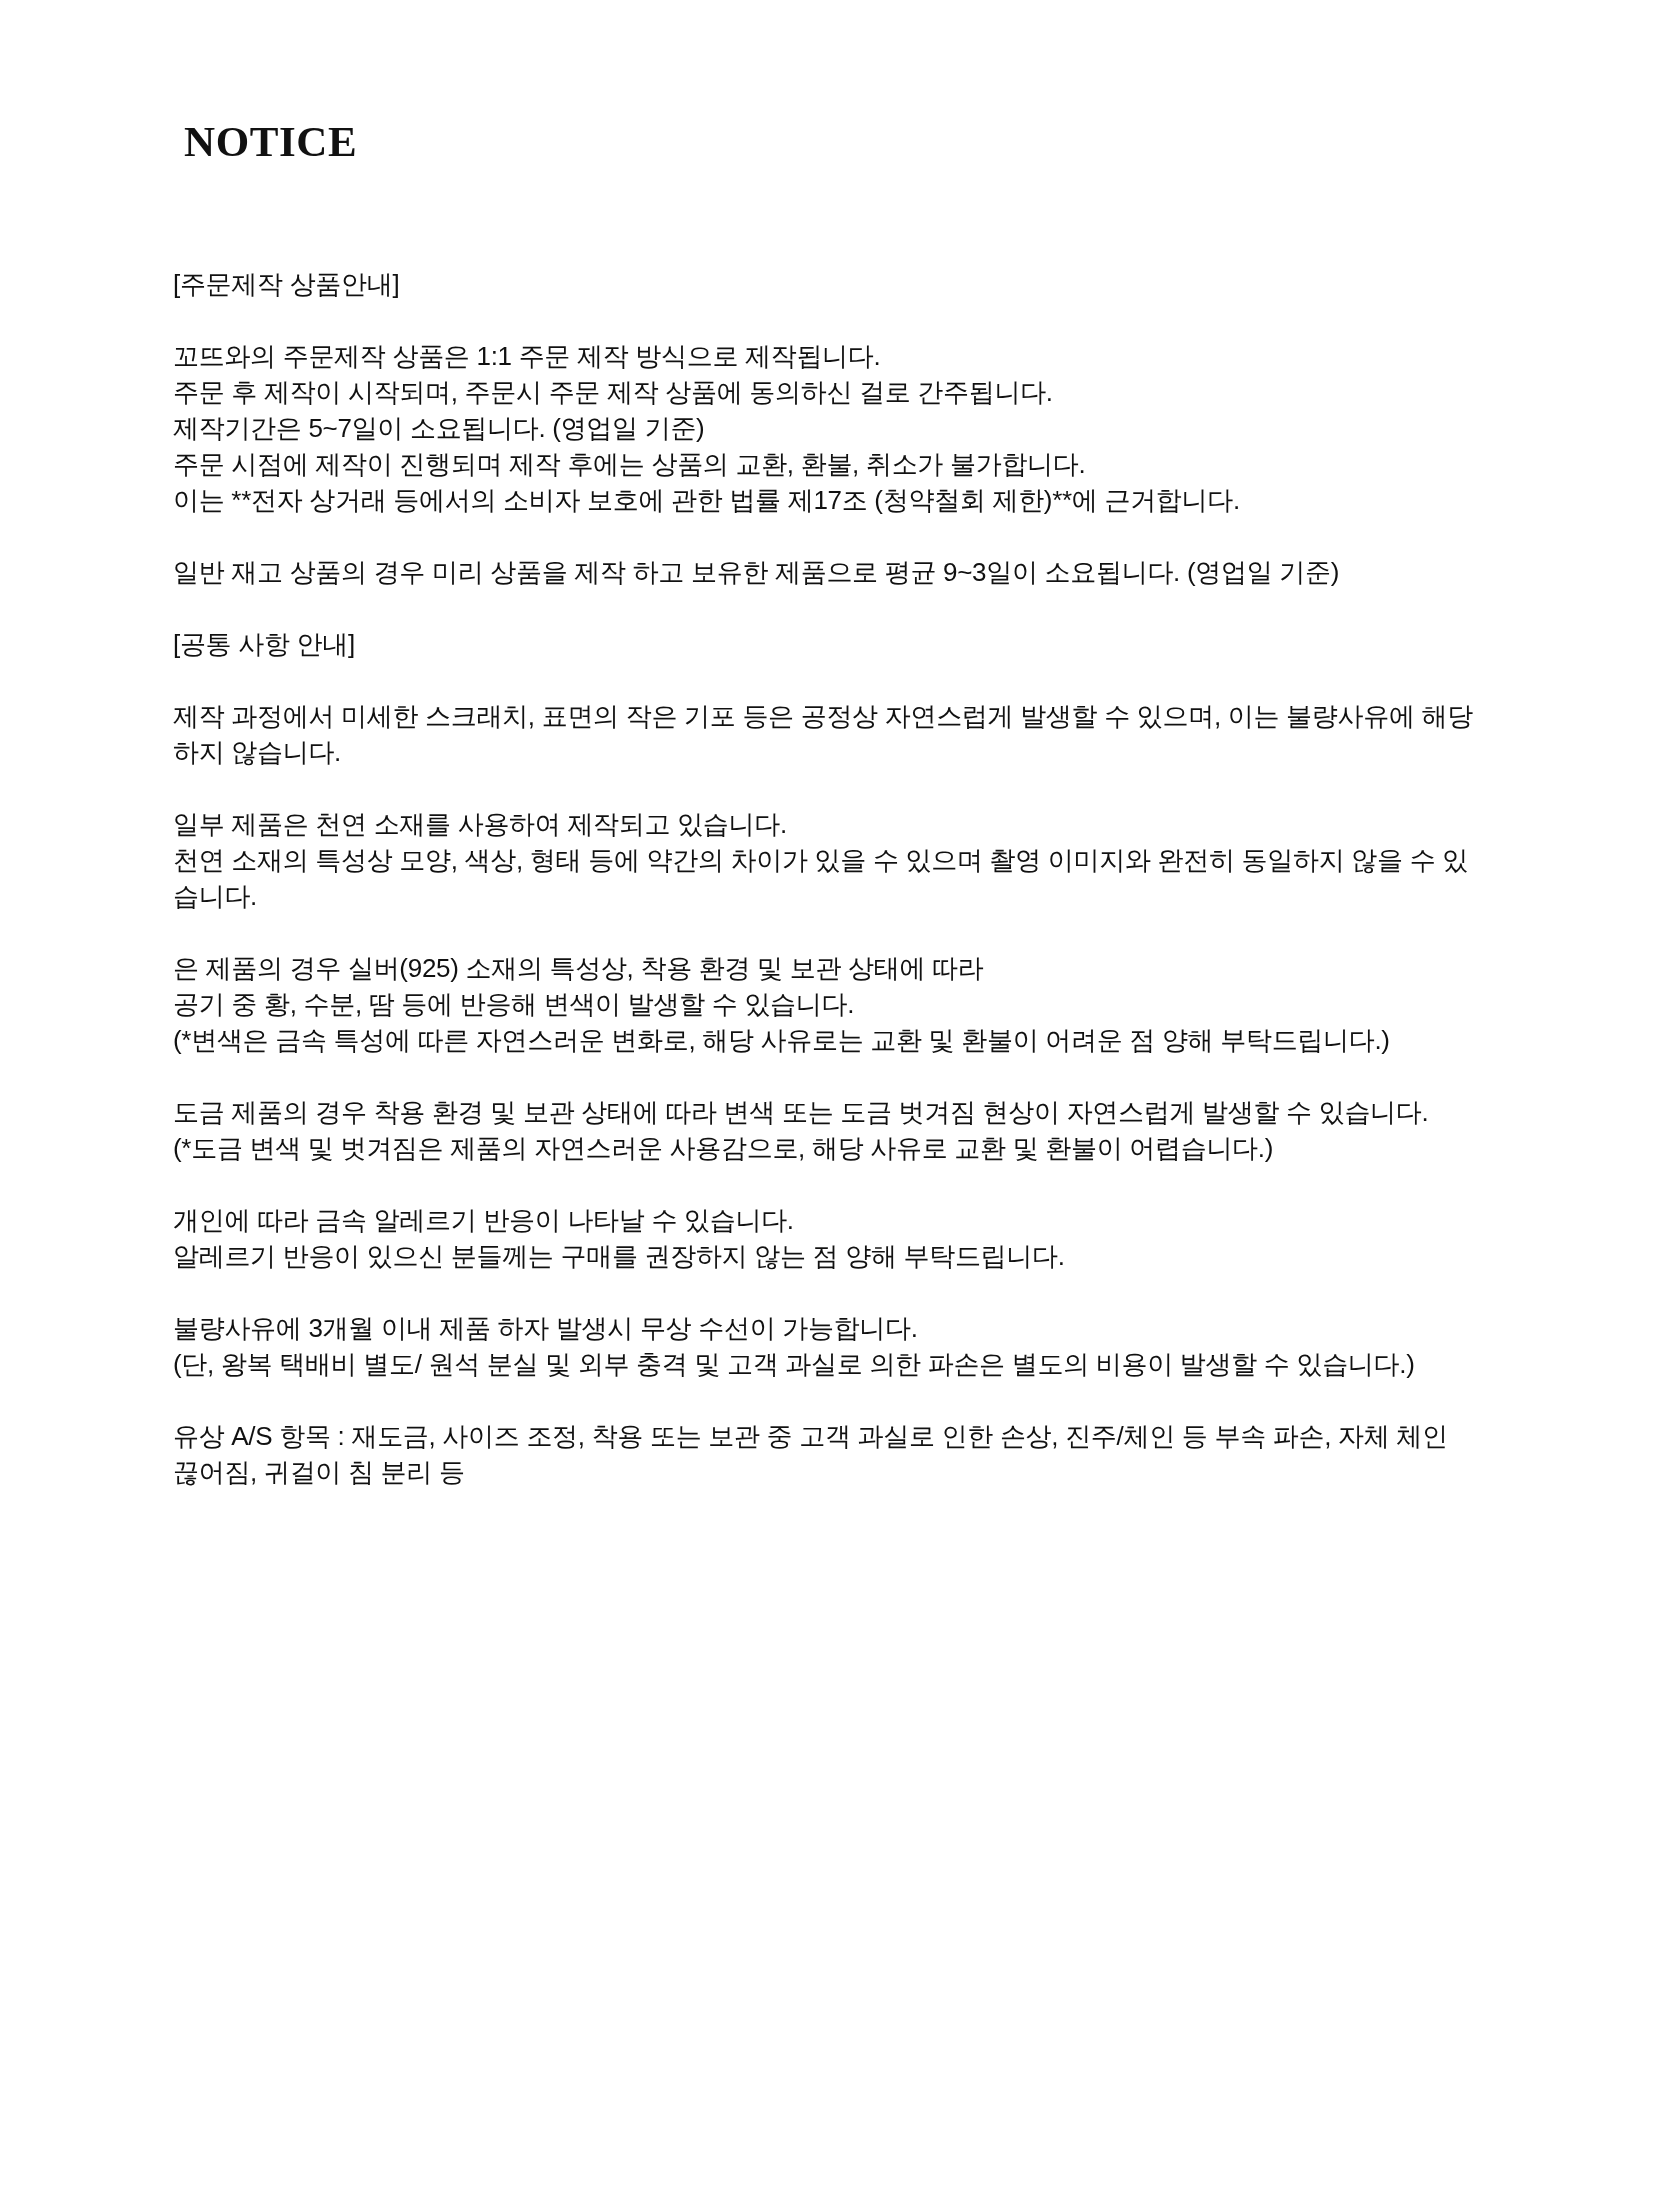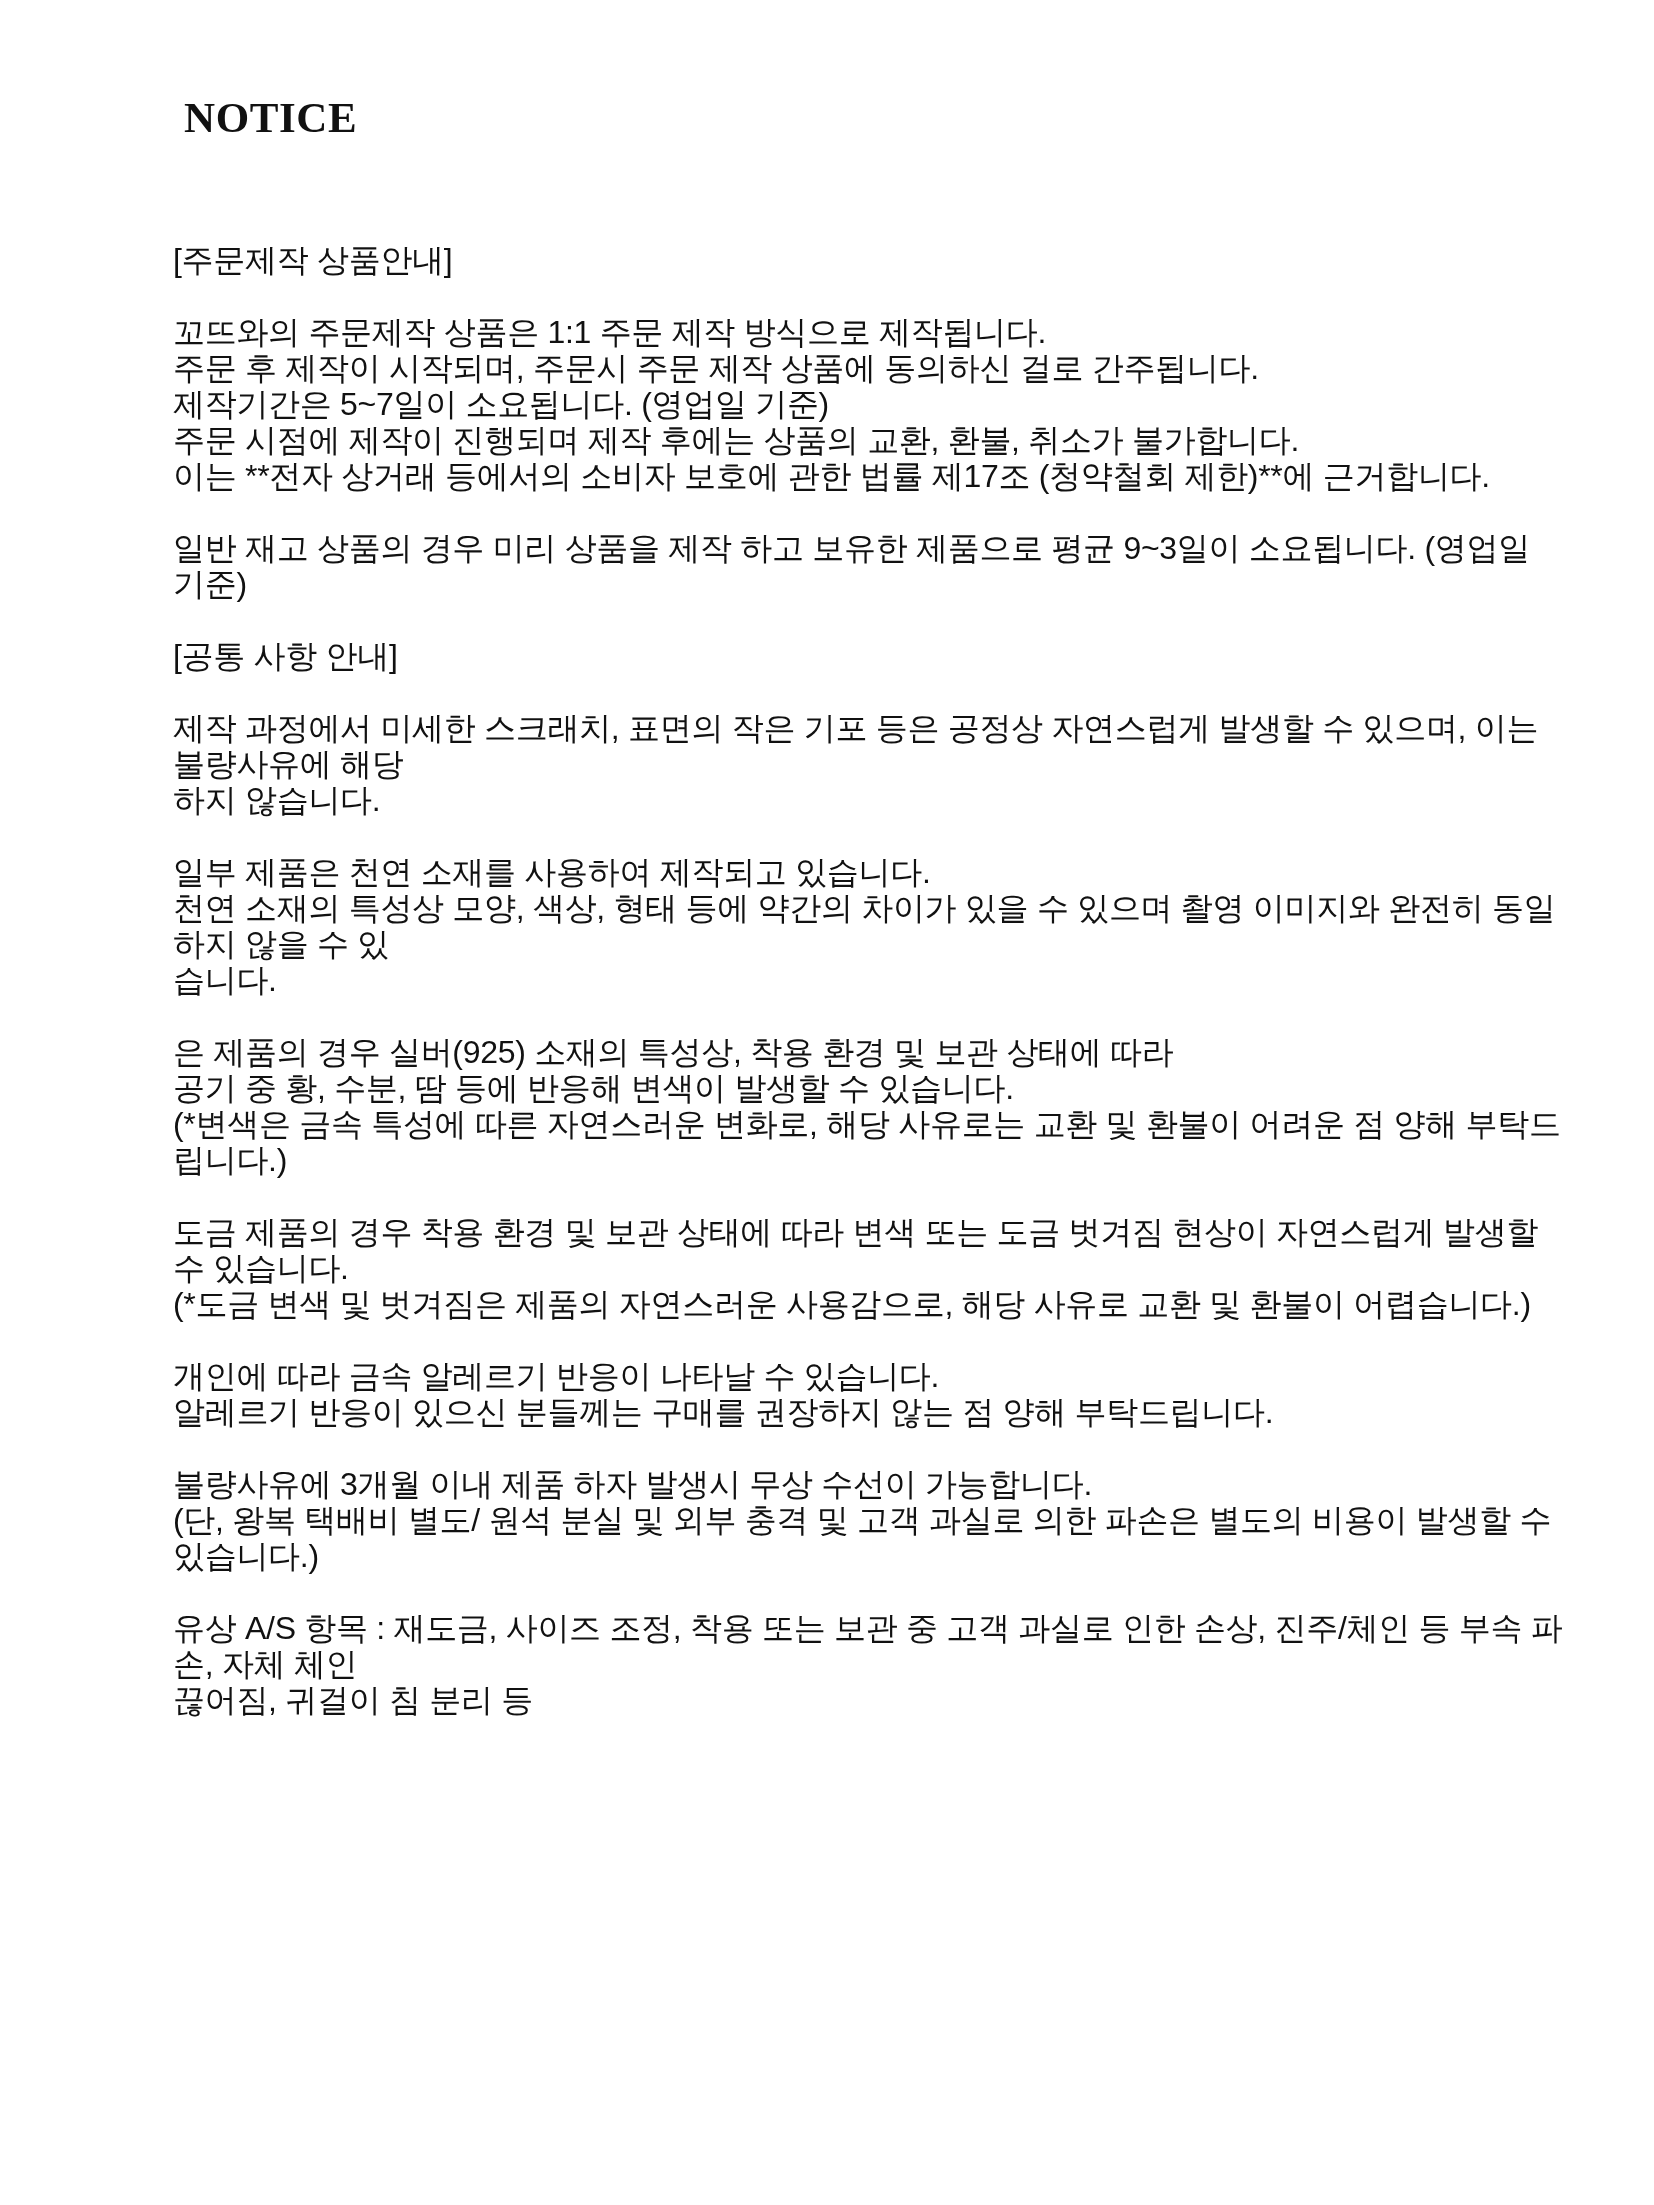"NOTICE" .page { padding: 96px 91px 0 173px -> 120px 91px 0 173px }
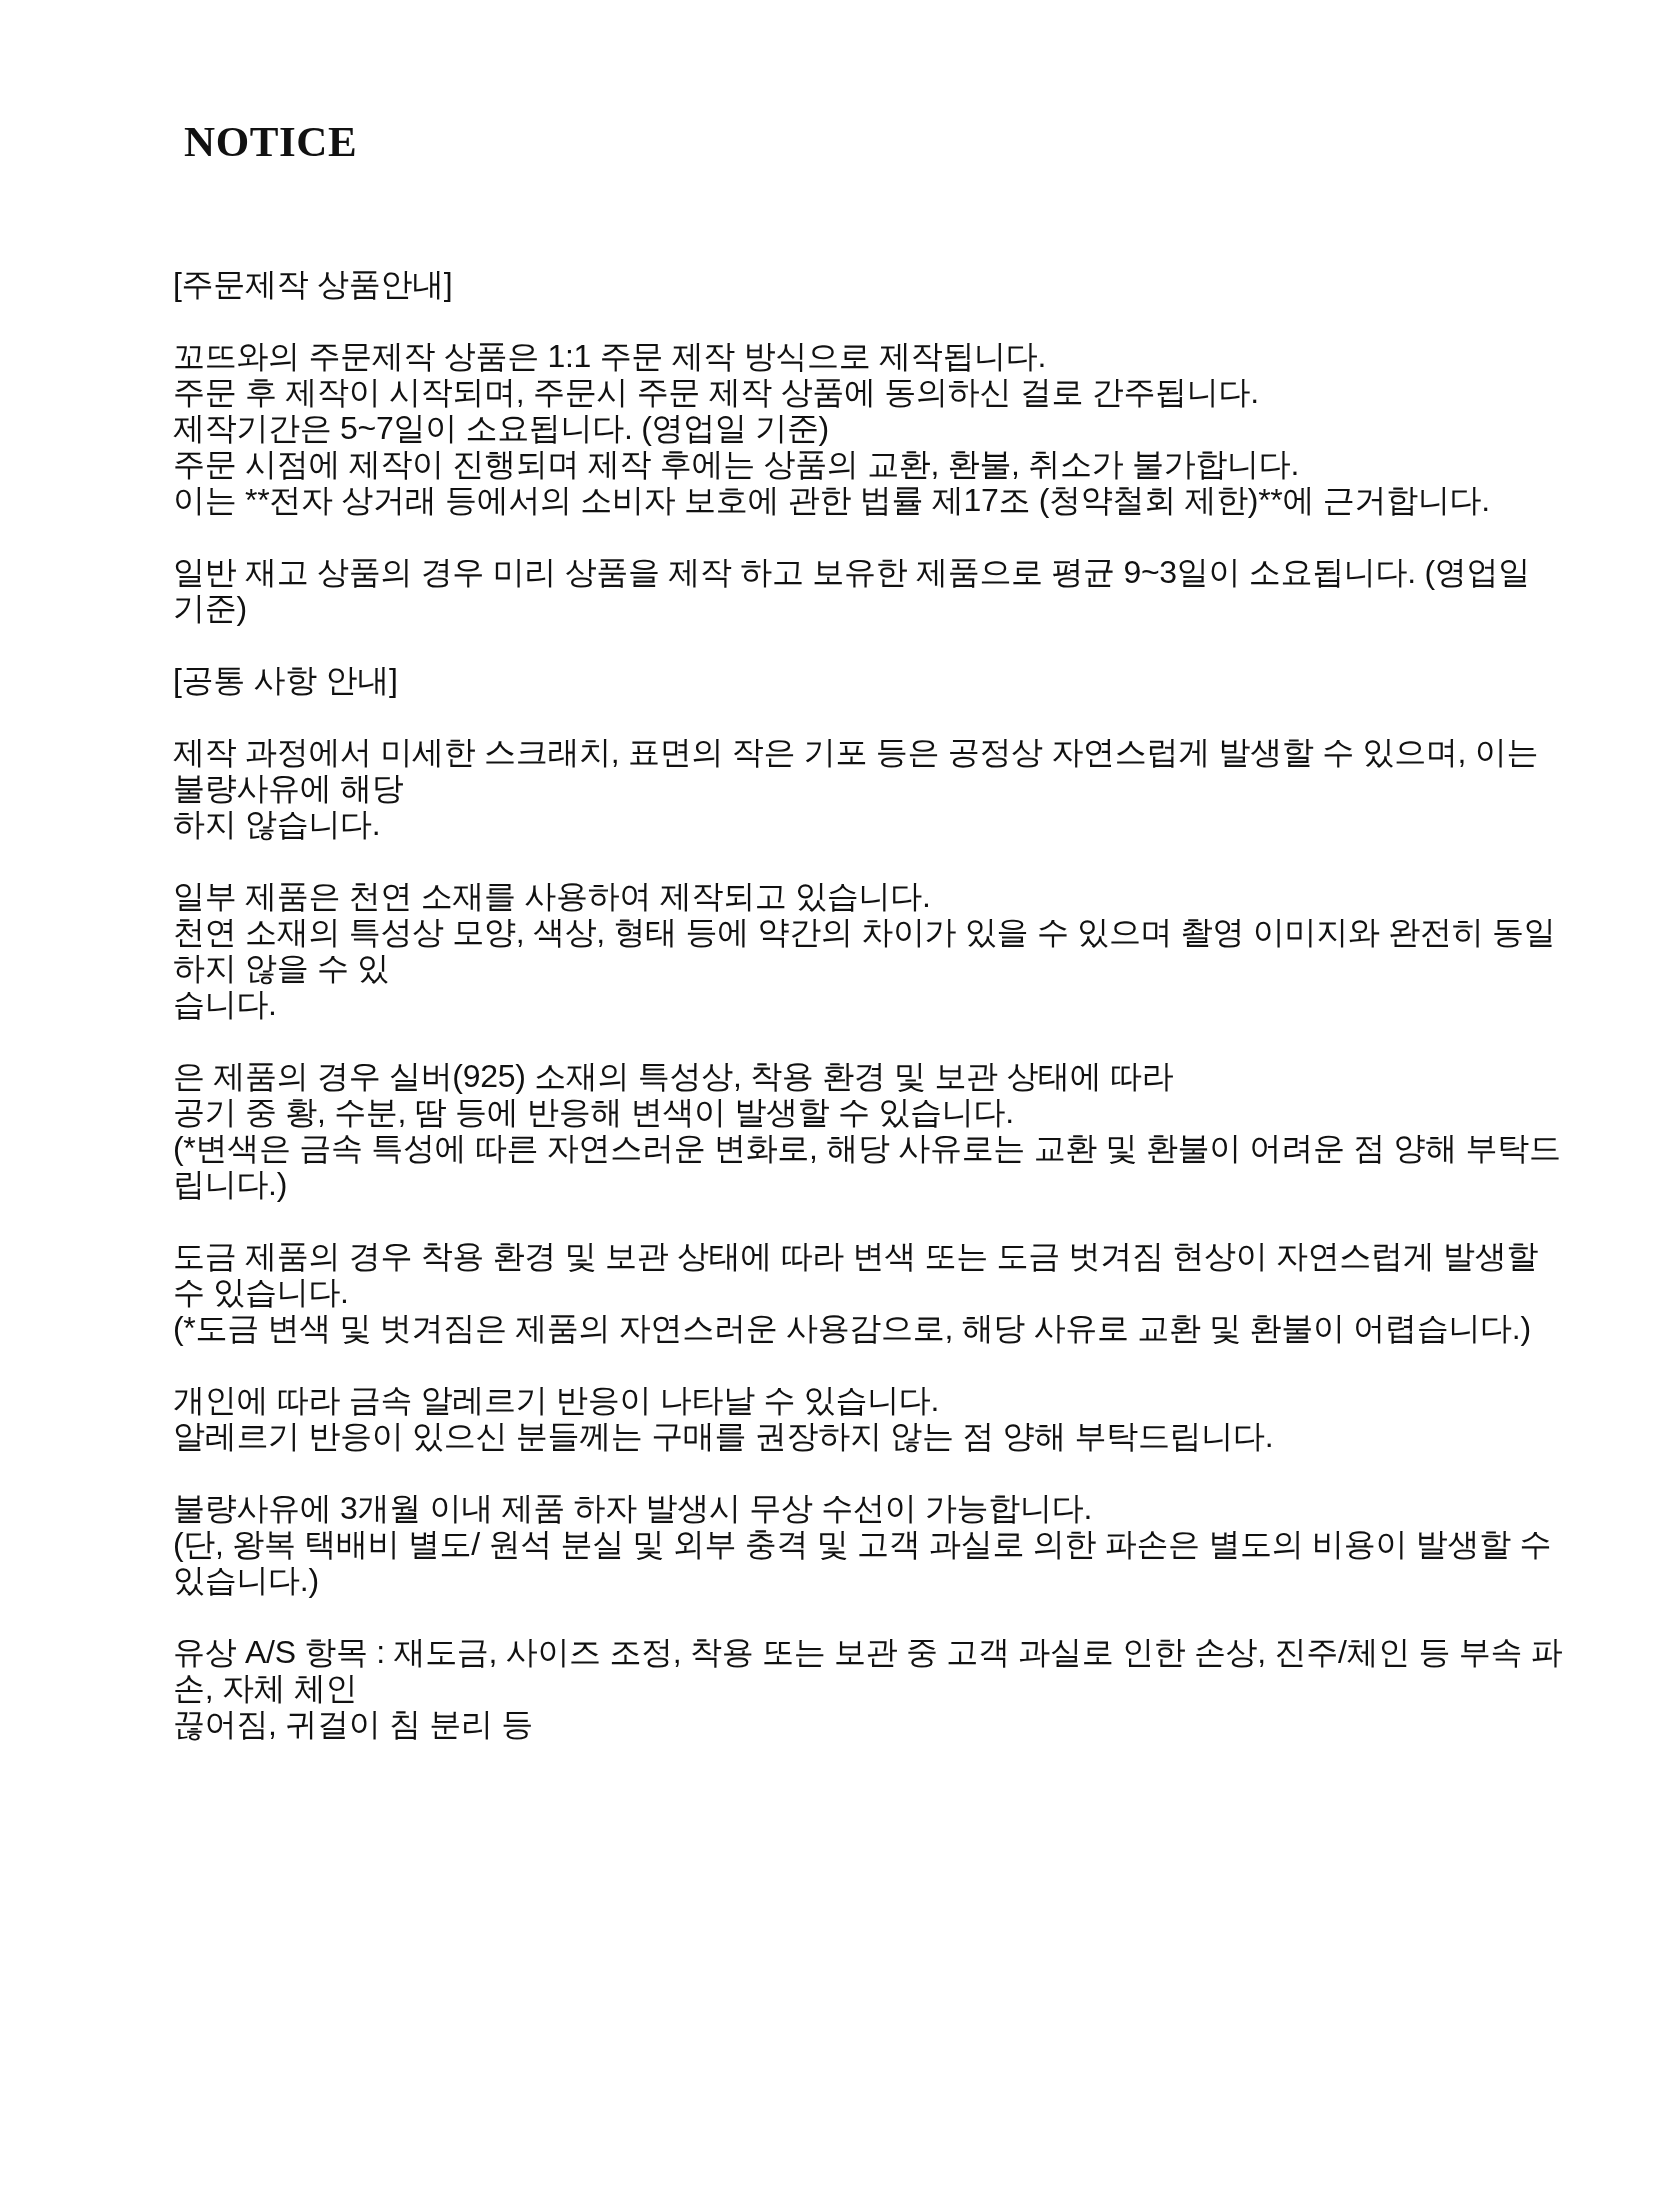"[주문제작 상품안내]" .block { font-size: 32px -> 26px }
